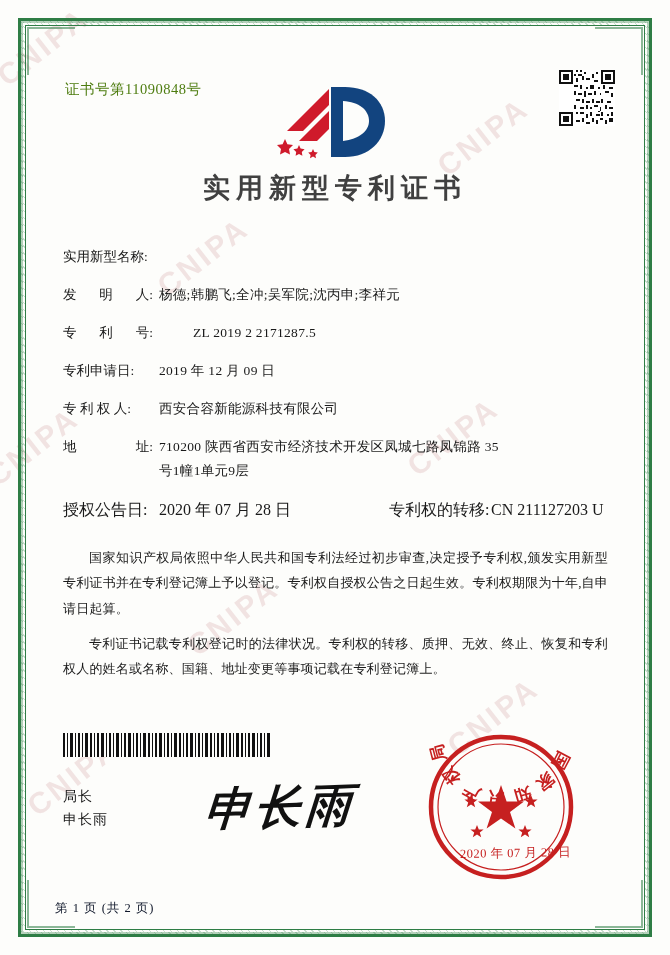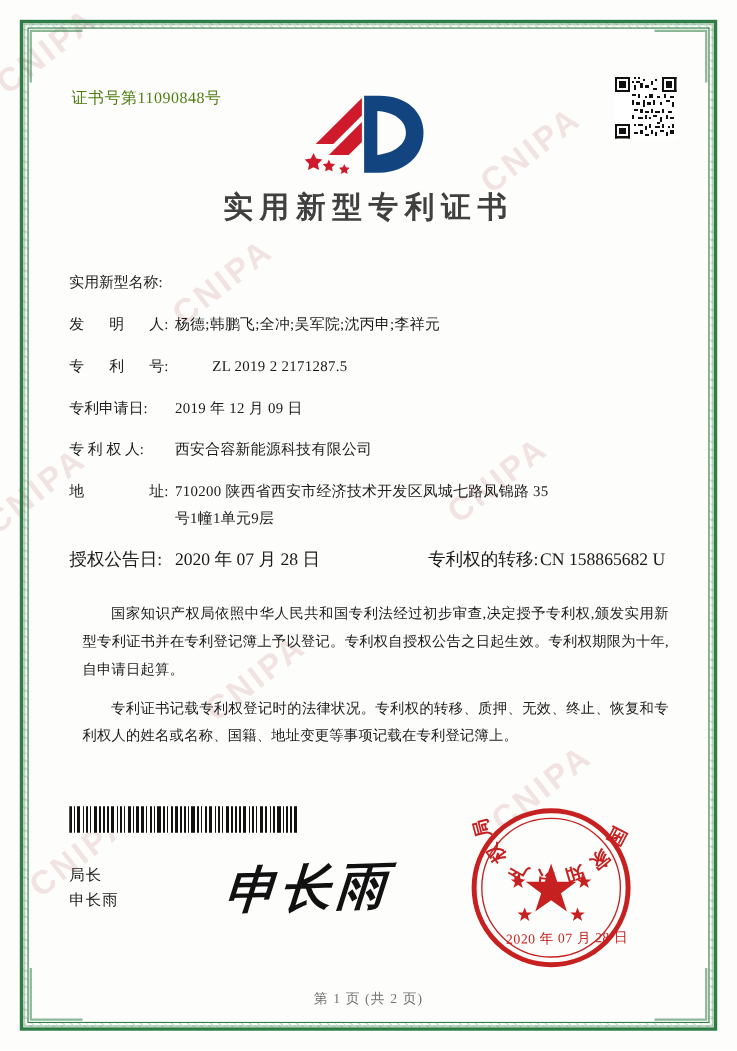"CN 158865682 U" div.grant-right-val { text: 158865682 -> 211127203 }
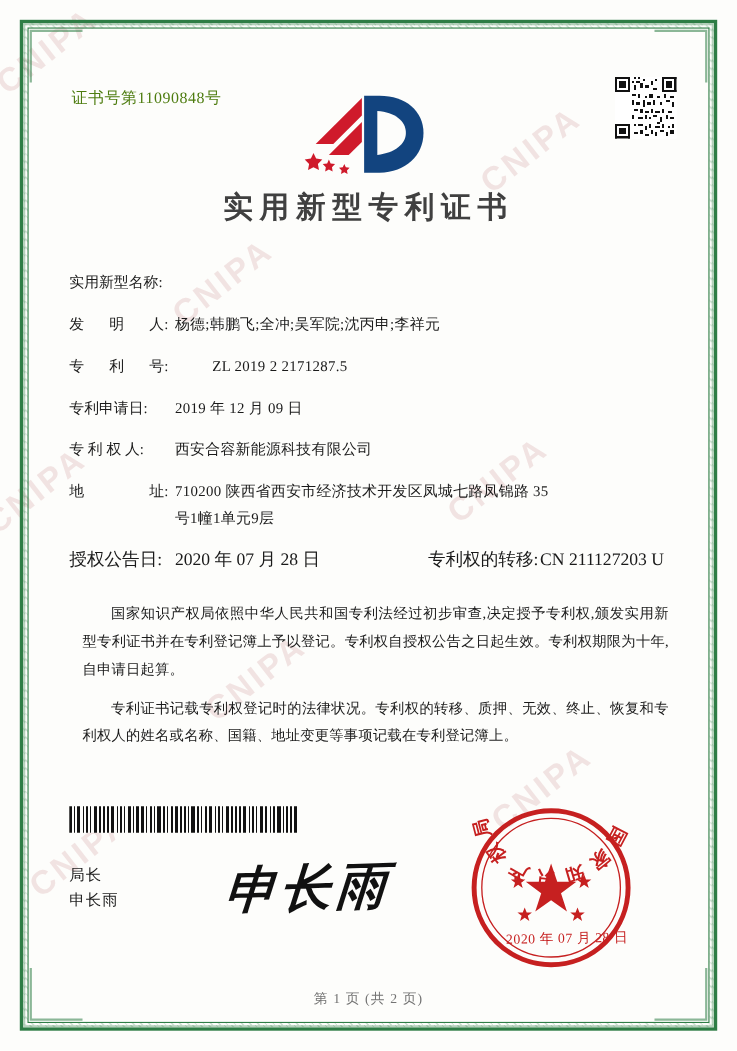"国家知识产权局依照中华人民共和国专利法经过初步审查,决定授予专利权,颁发实用新型" .paras p { margin: 0 0 10px 12px -> 0 0 10px 0 }
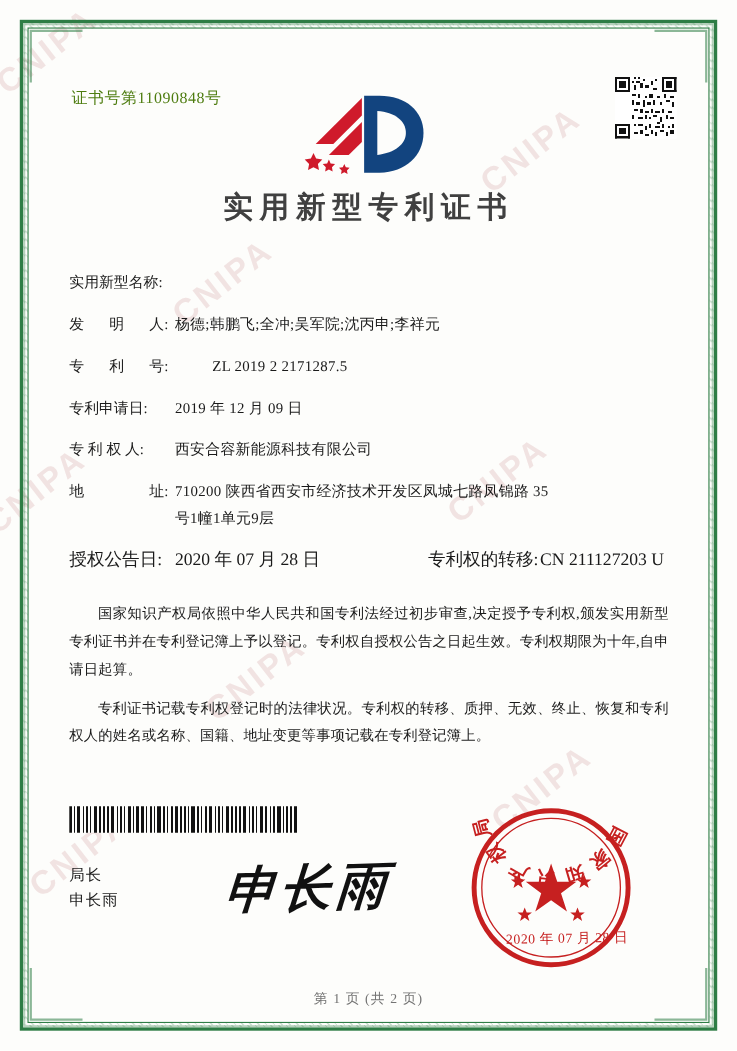"第 1 页 (共 2" .footer { color: #737373 -> #0f172a; text-align: center -> none }
